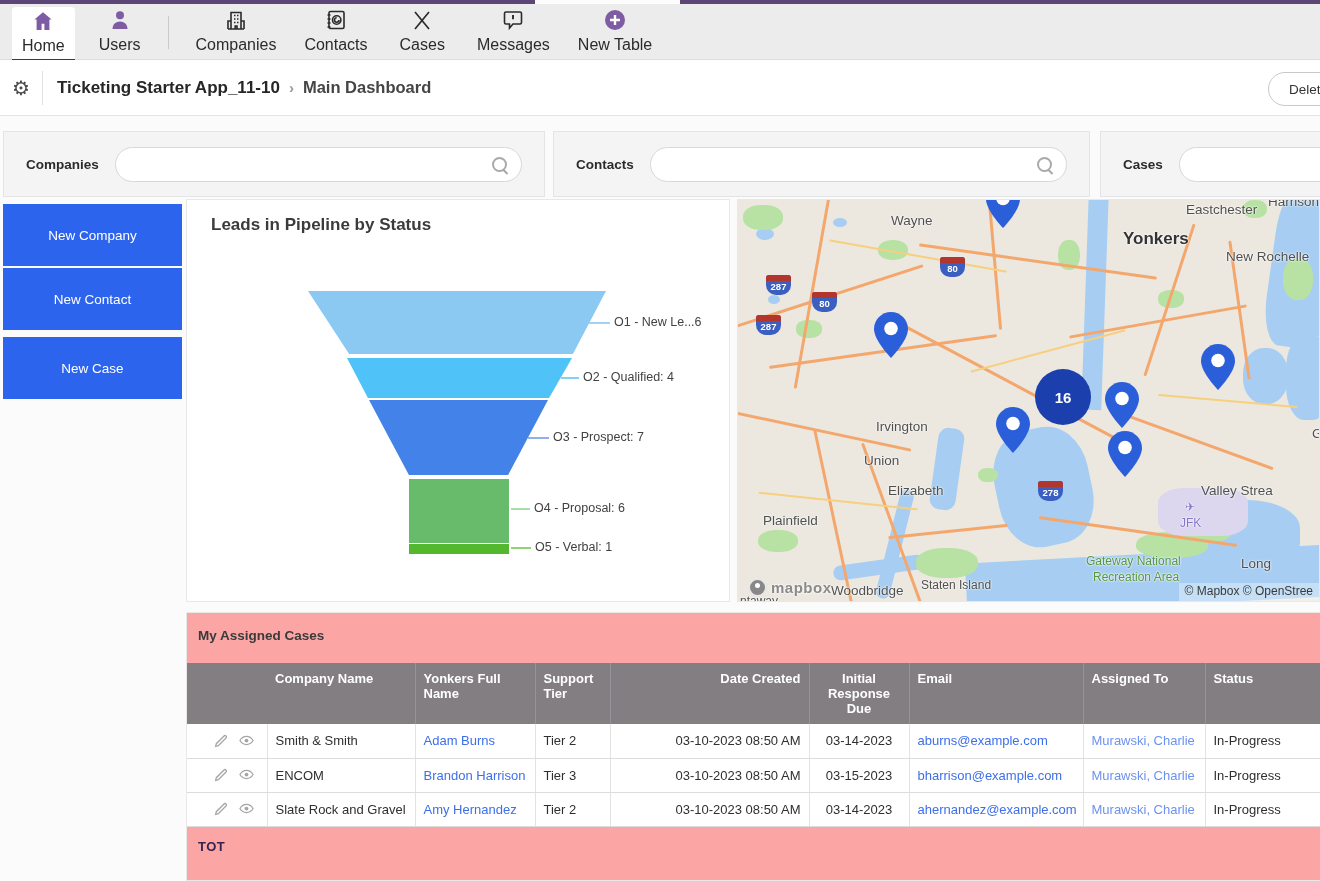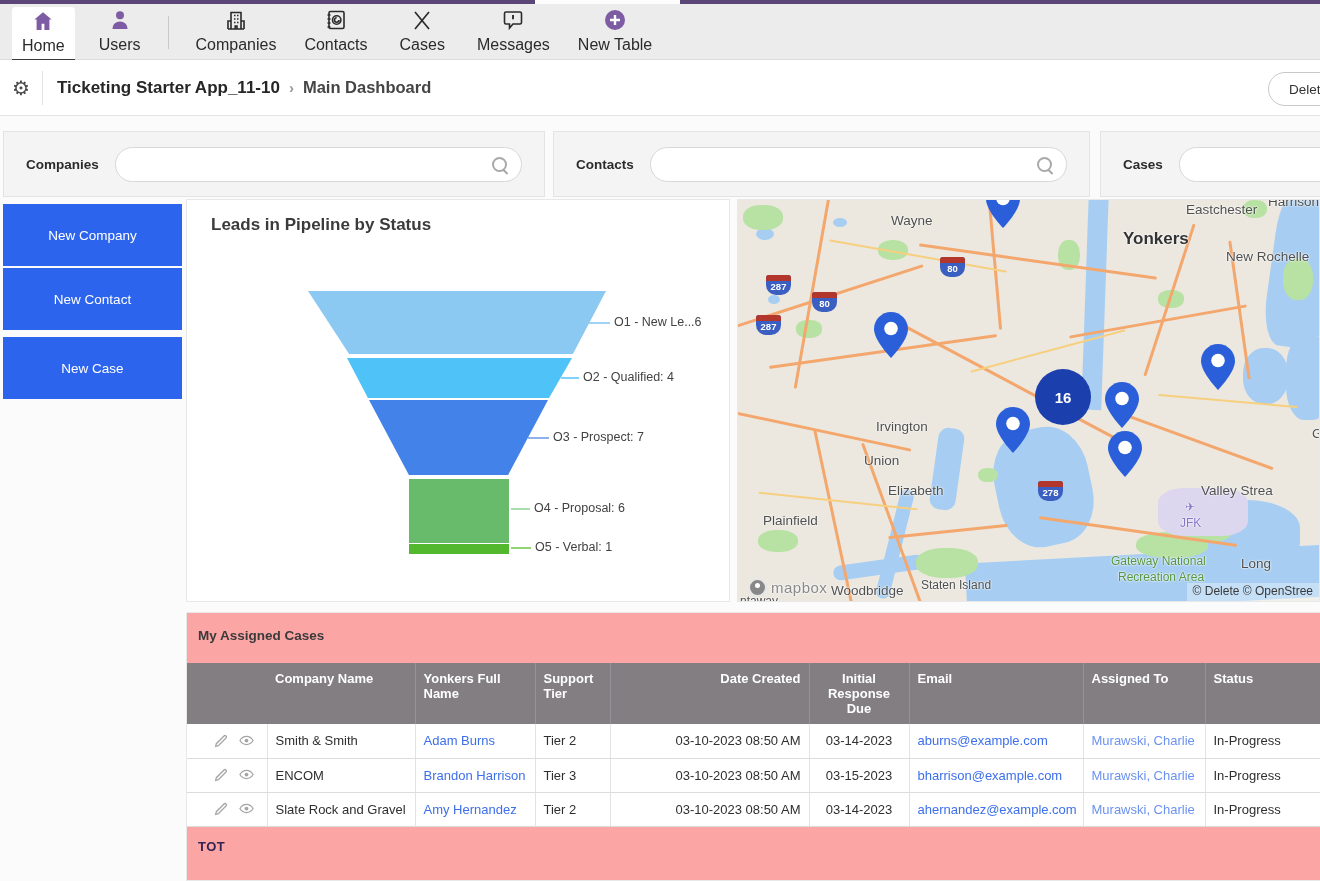"Gateway National" .mlabel.green { margin-left: 25px -> none }
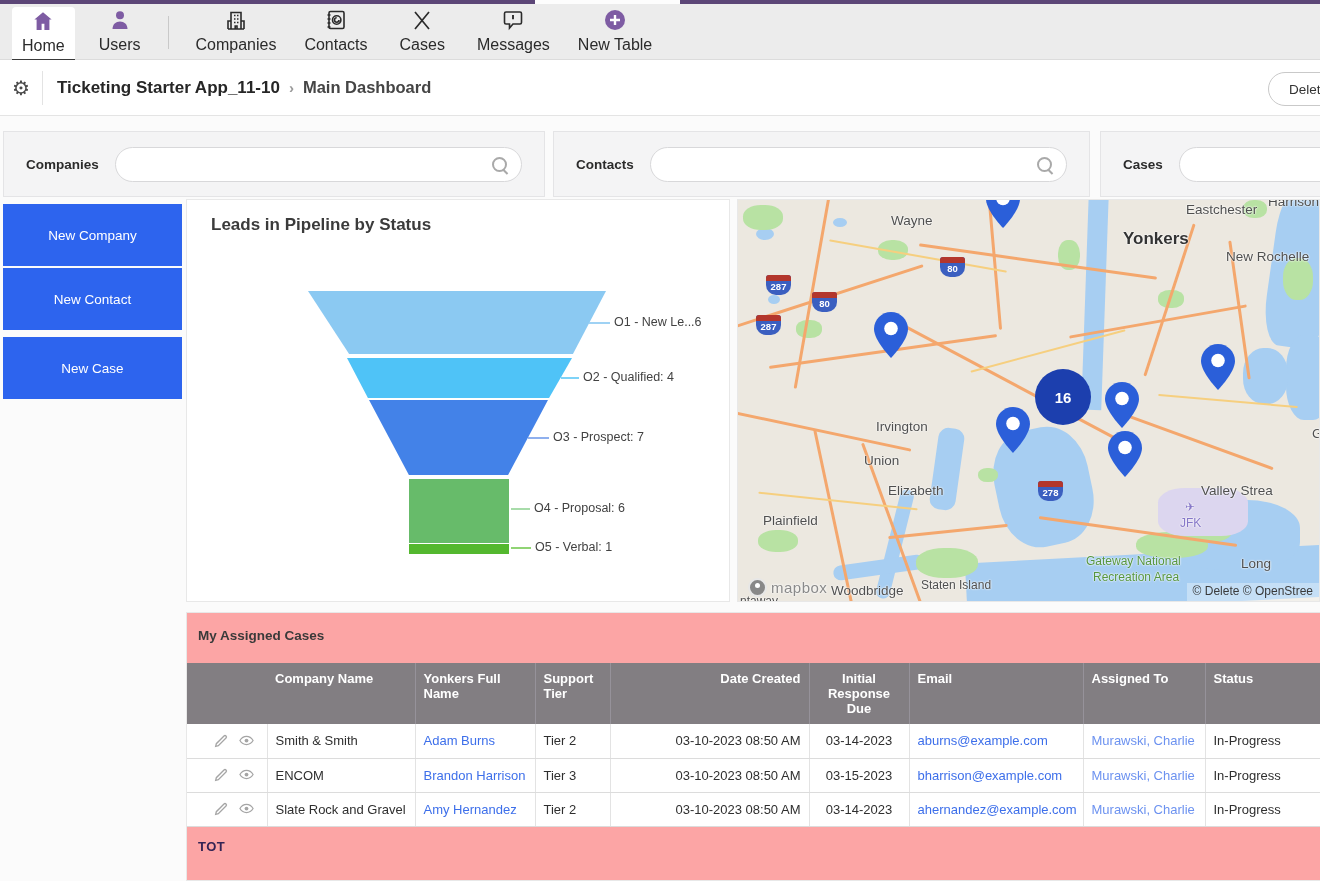"mapbox" .mapbox-logo .mb-word { font-weight: normal -> bold }
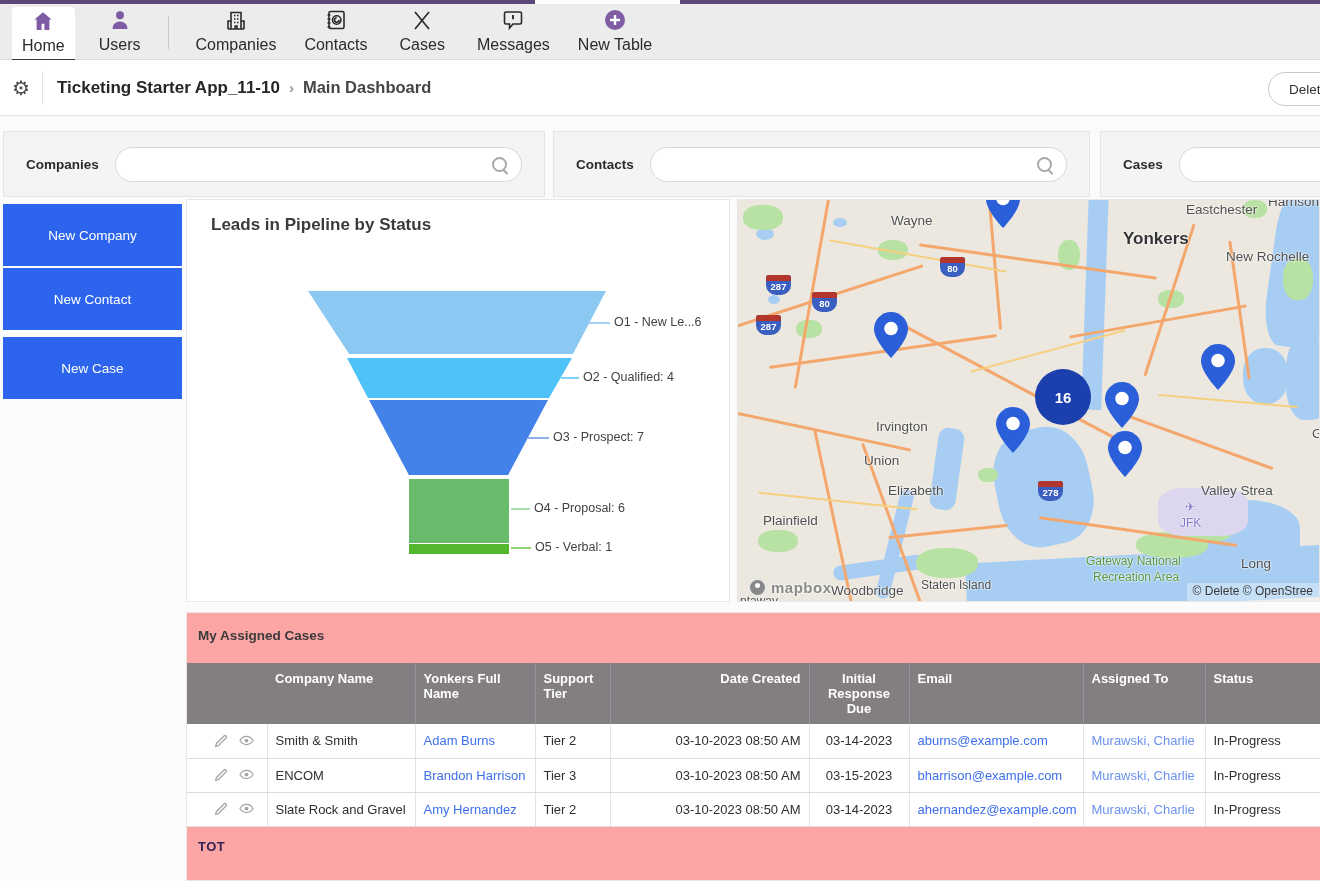"© Delete © OpenStree" div.attrib { text: Delete -> Mapbox }
